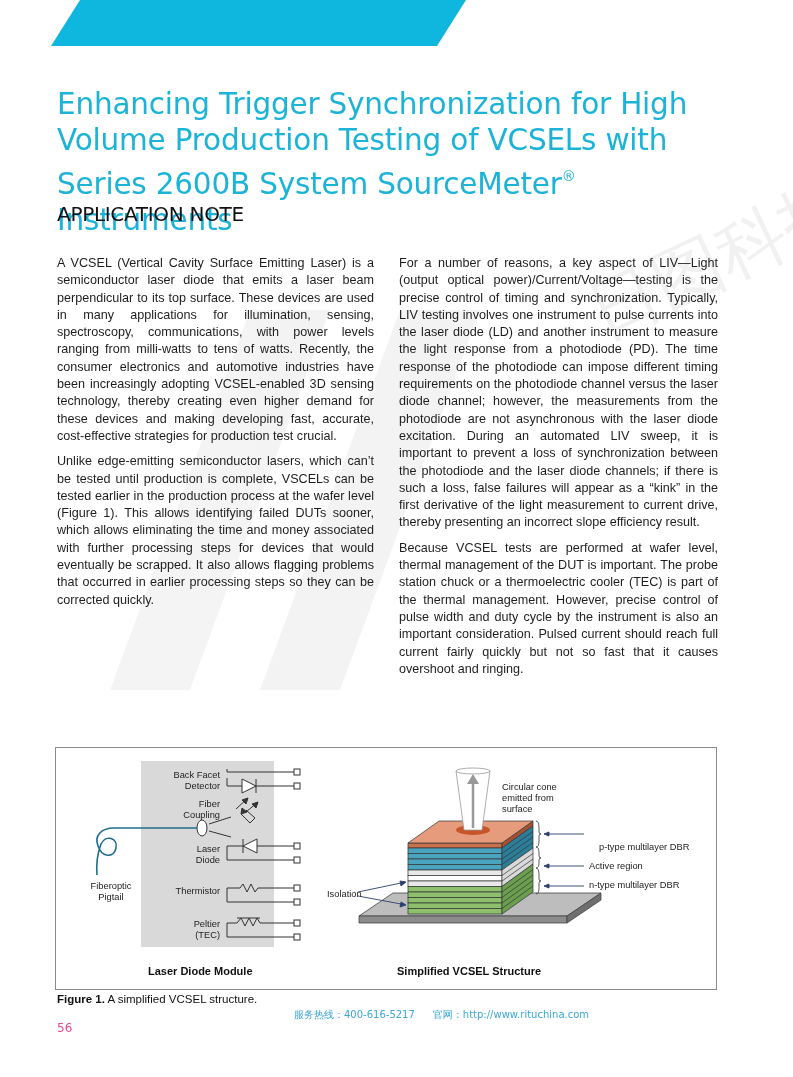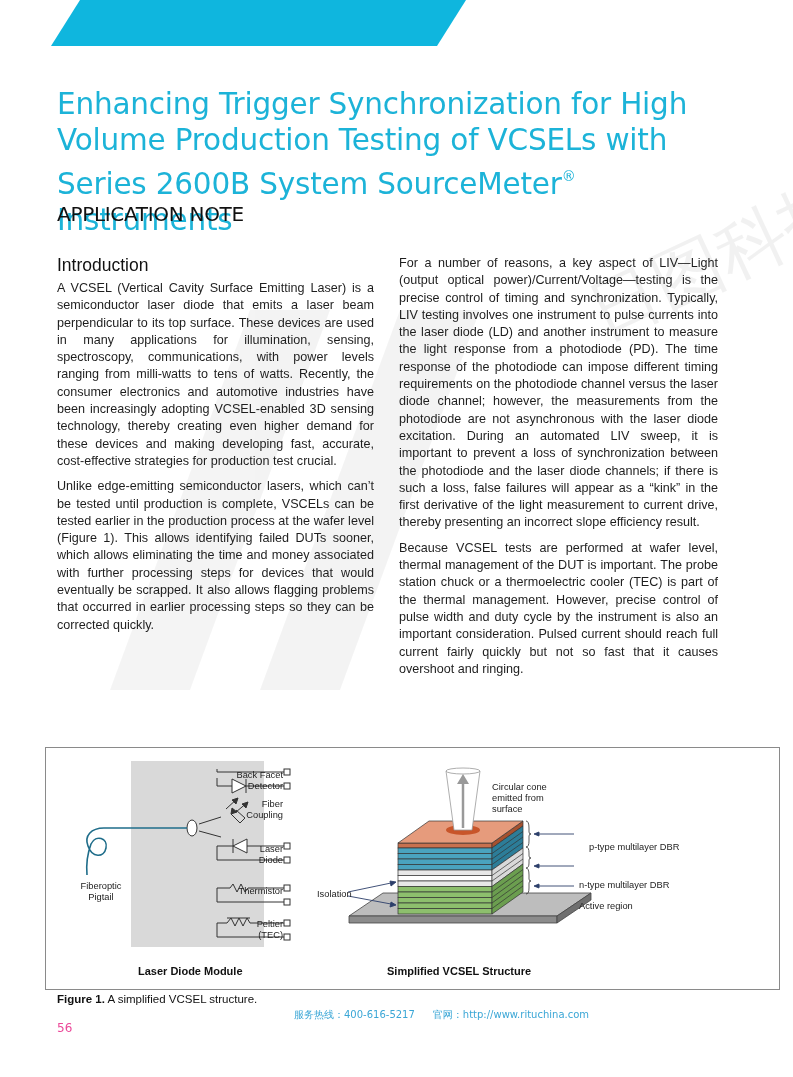"Introduction" h2 { html: <h2>Introduction</h2> -> none }
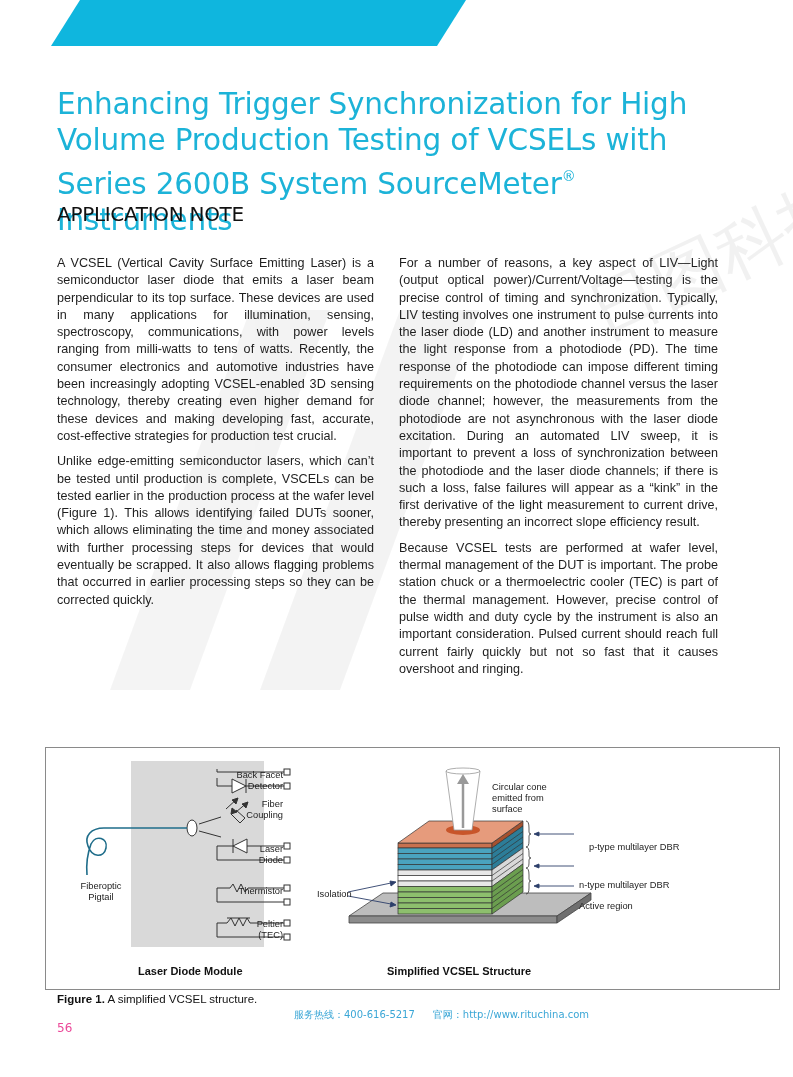"Back Facet" .figure-box { left: 45px -> 55px; width: 735px -> 662px }
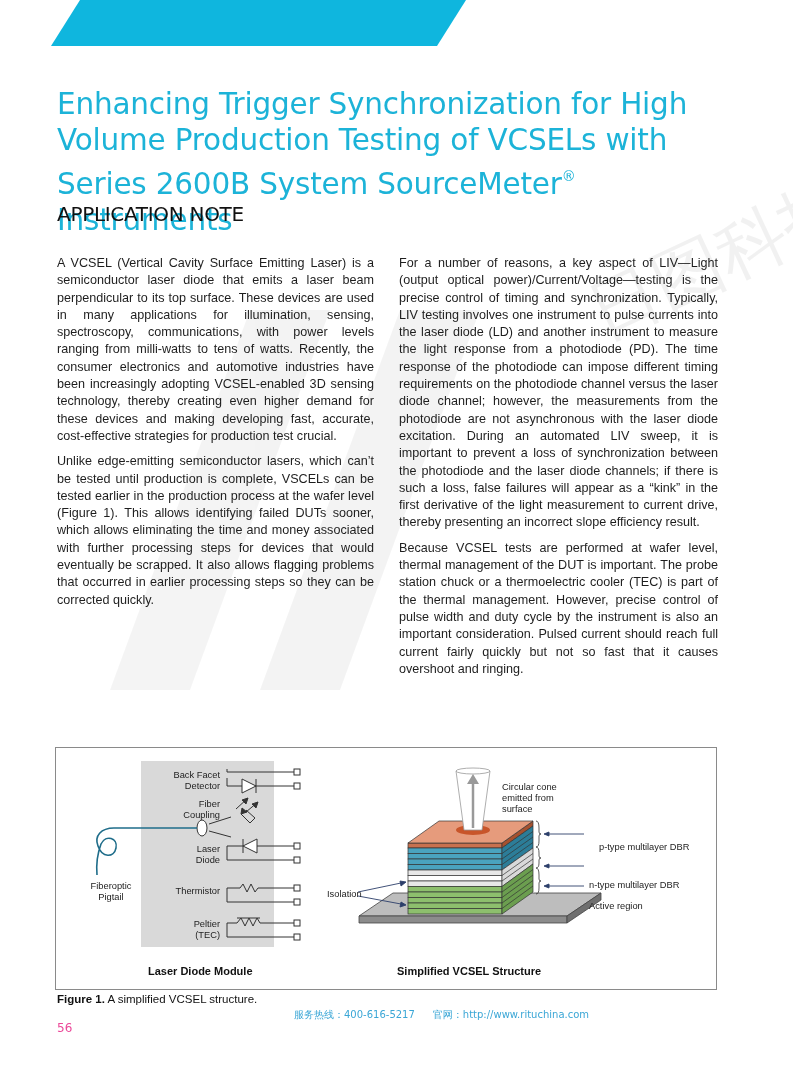"Active region" div.fig-label { margin-top: 40px -> none }
